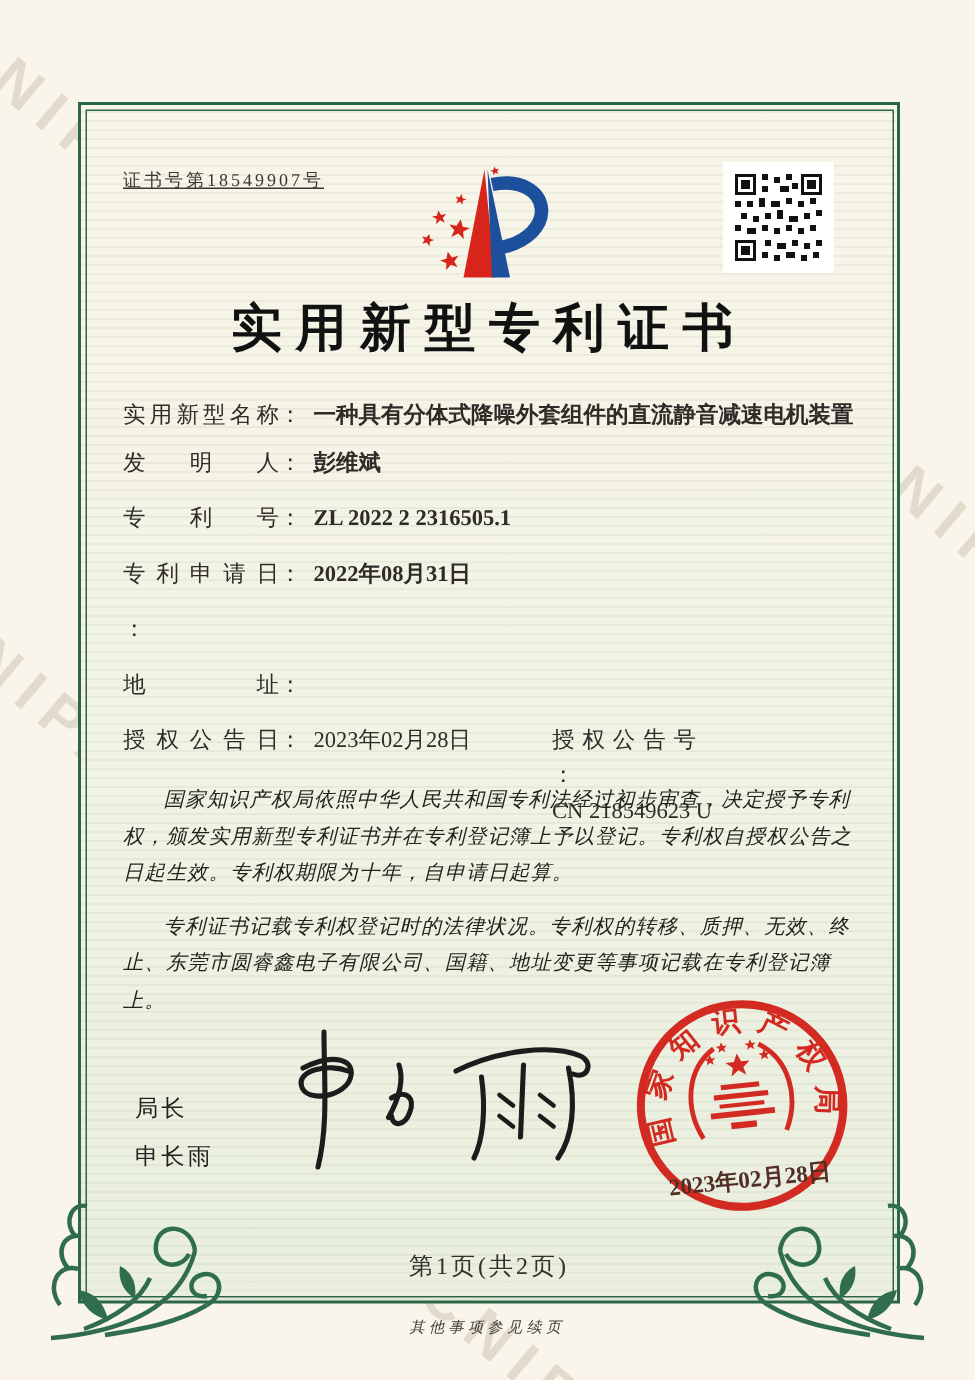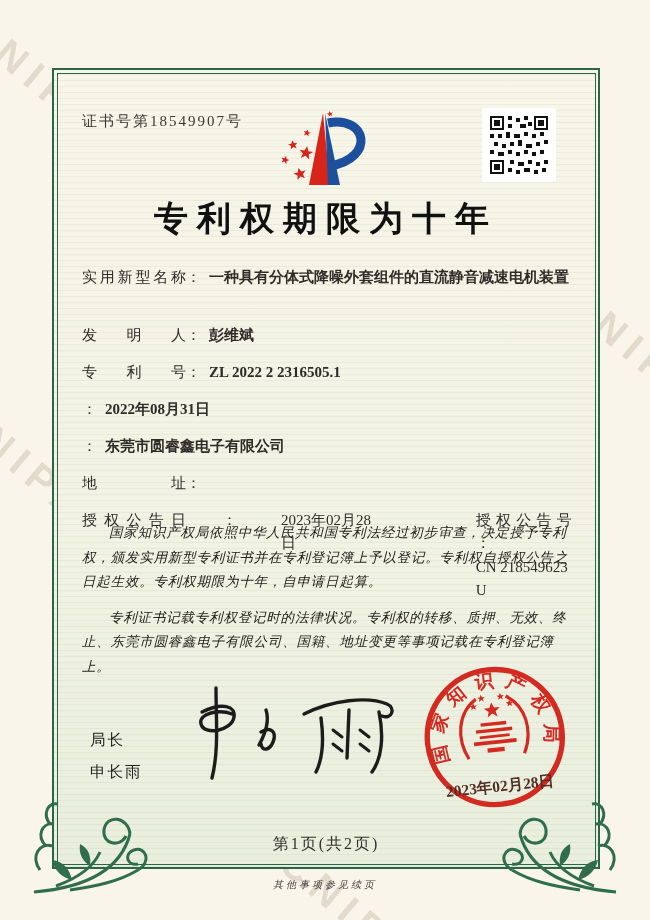"证书号第18549907号" .certno { font-size: 15px -> 12px; text-decoration: none -> underline }
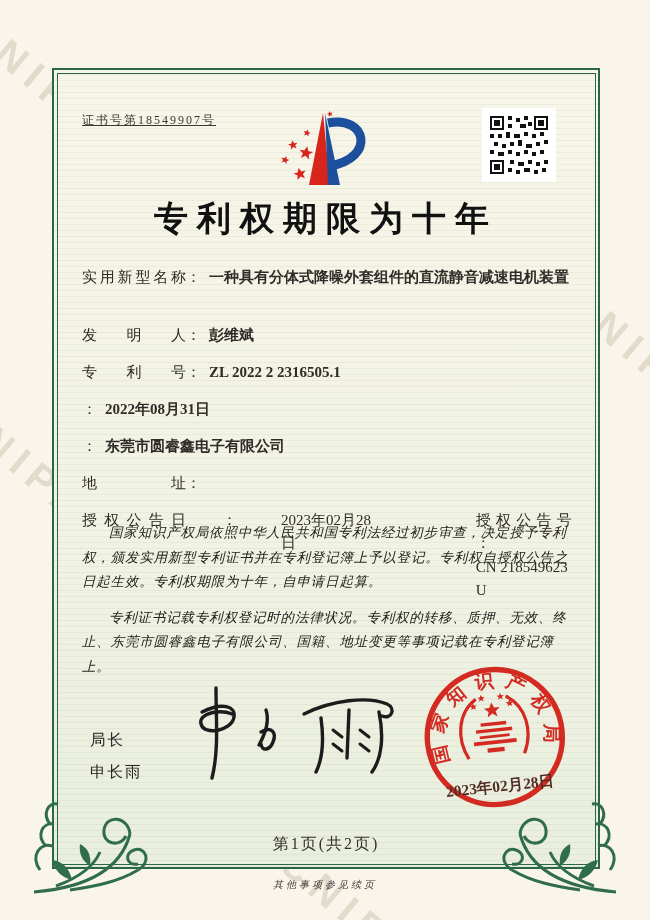"专利权期限为十年" div.title { text: 专利权期限为十年 -> 实用新型专利证书 }
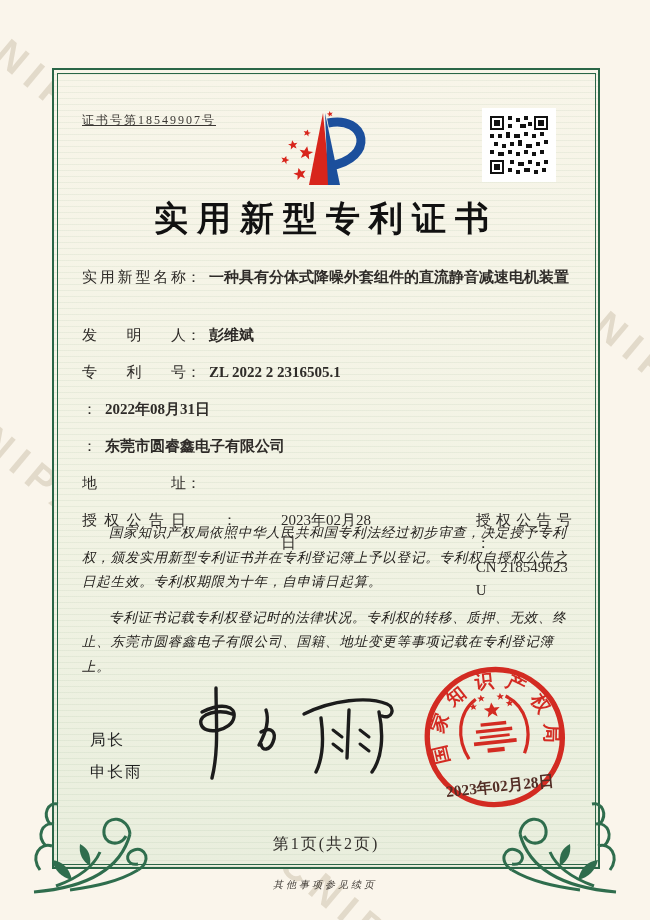"实用新型名称" .row.first { margin-bottom: 34px -> 8px }
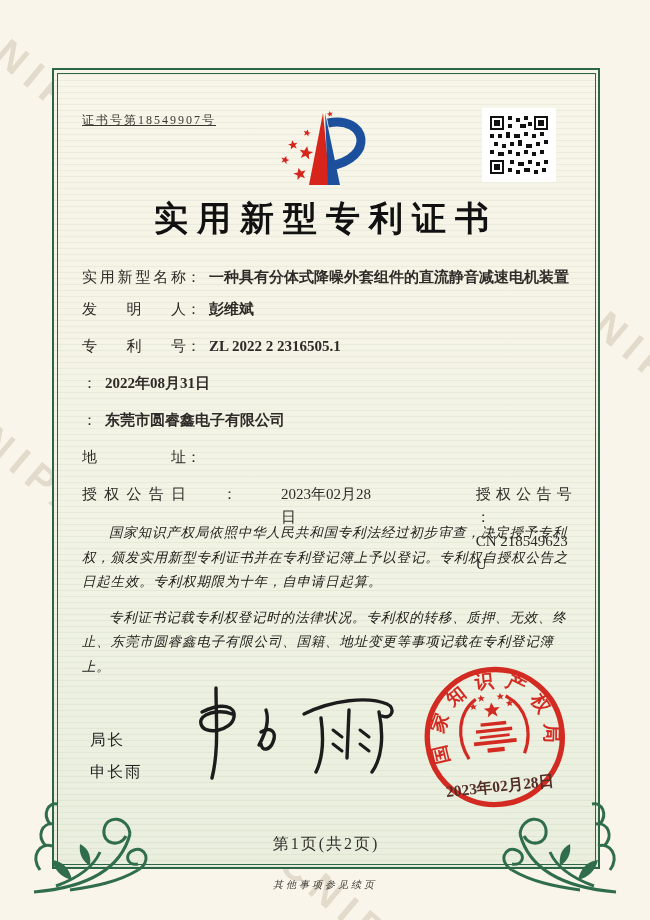"专利申请日" span.lbl { html: none -> <span>专利申请日</span> }
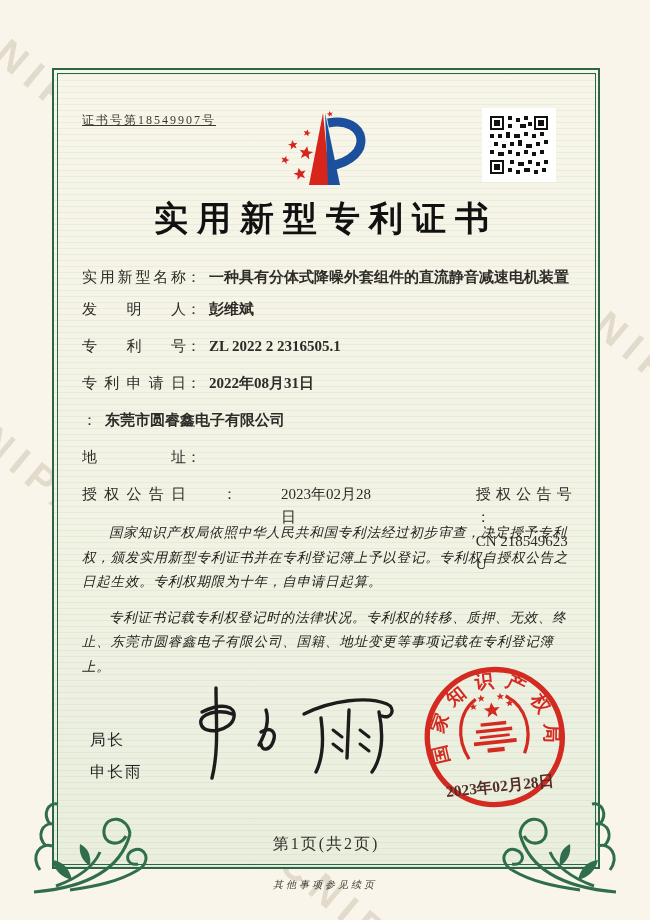"东莞市圆睿鑫电子有限公司" span.val { html: <span>东莞市圆睿鑫电子有限公司</span> -> none }
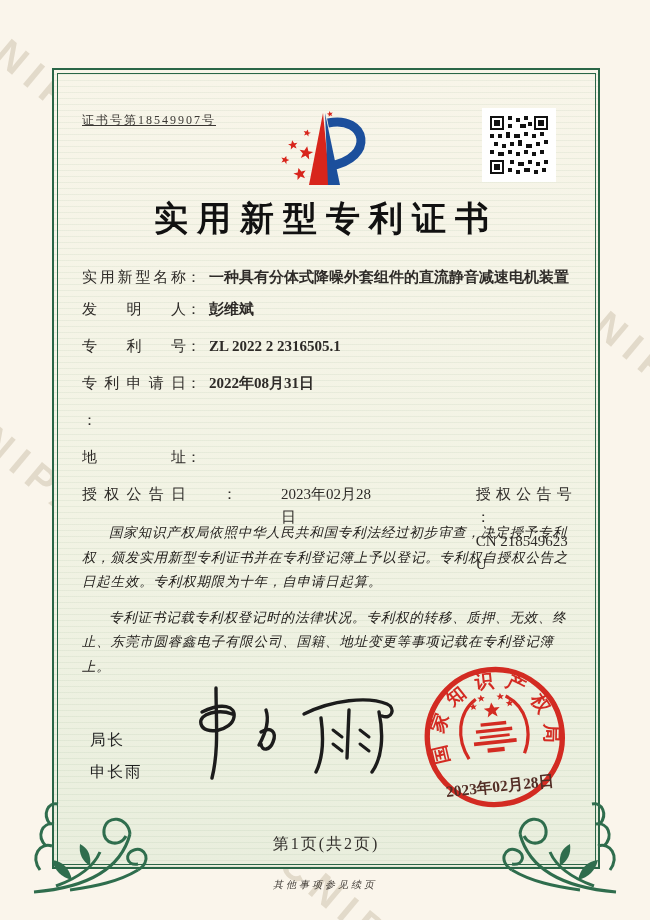"授权公告日" .grantrow { gap: 36px -> none }
